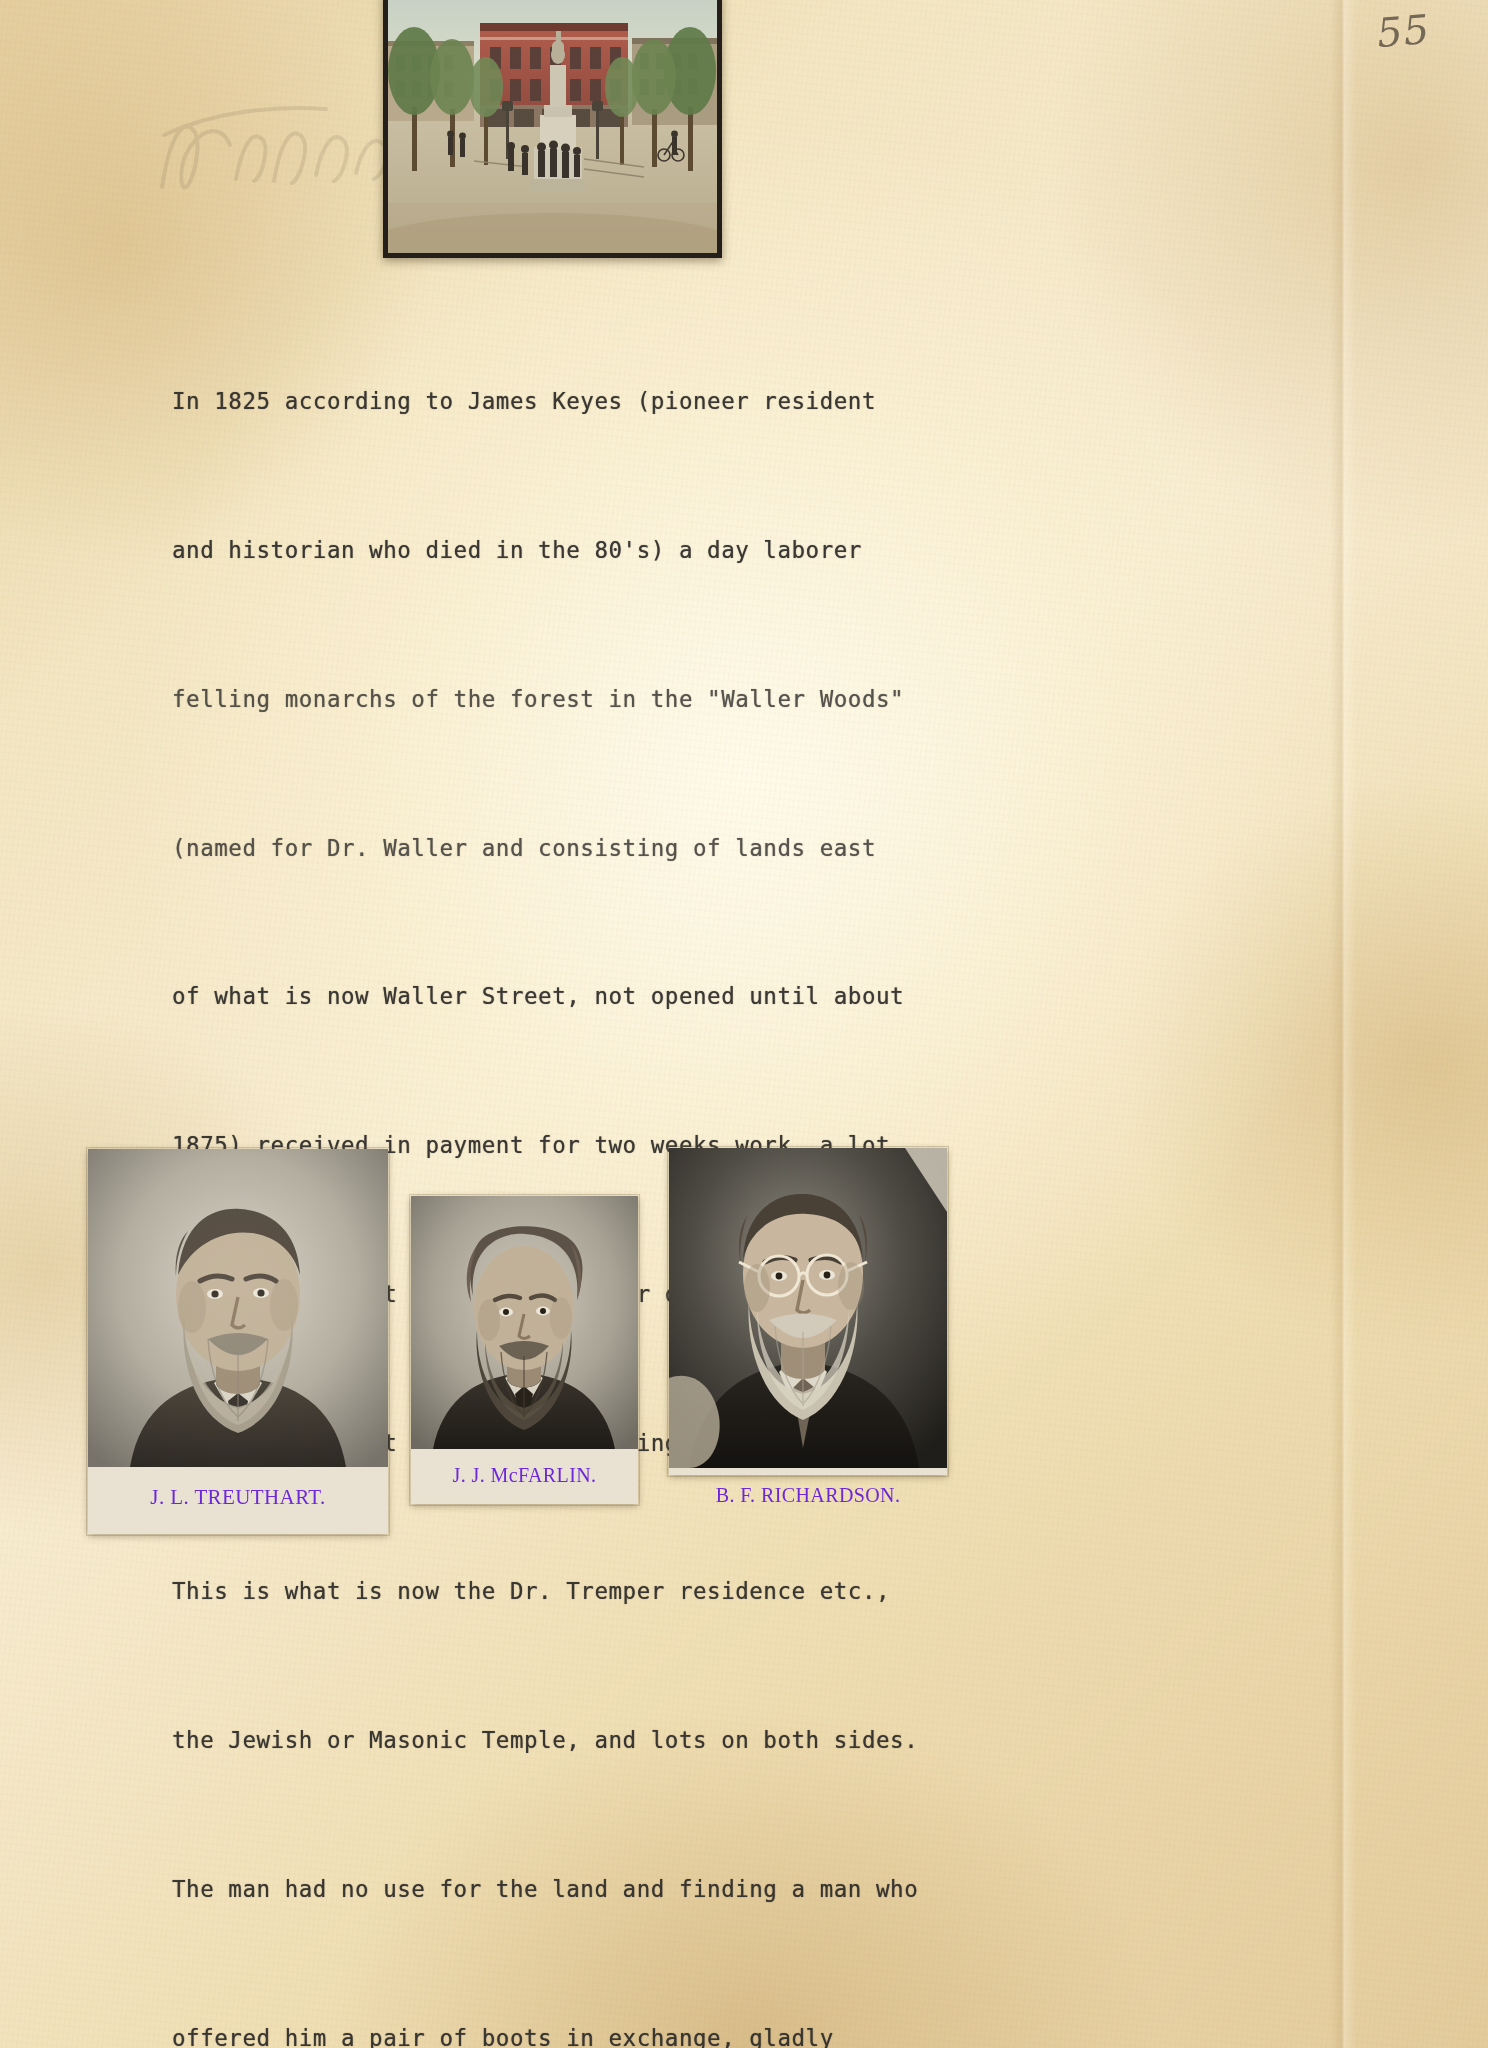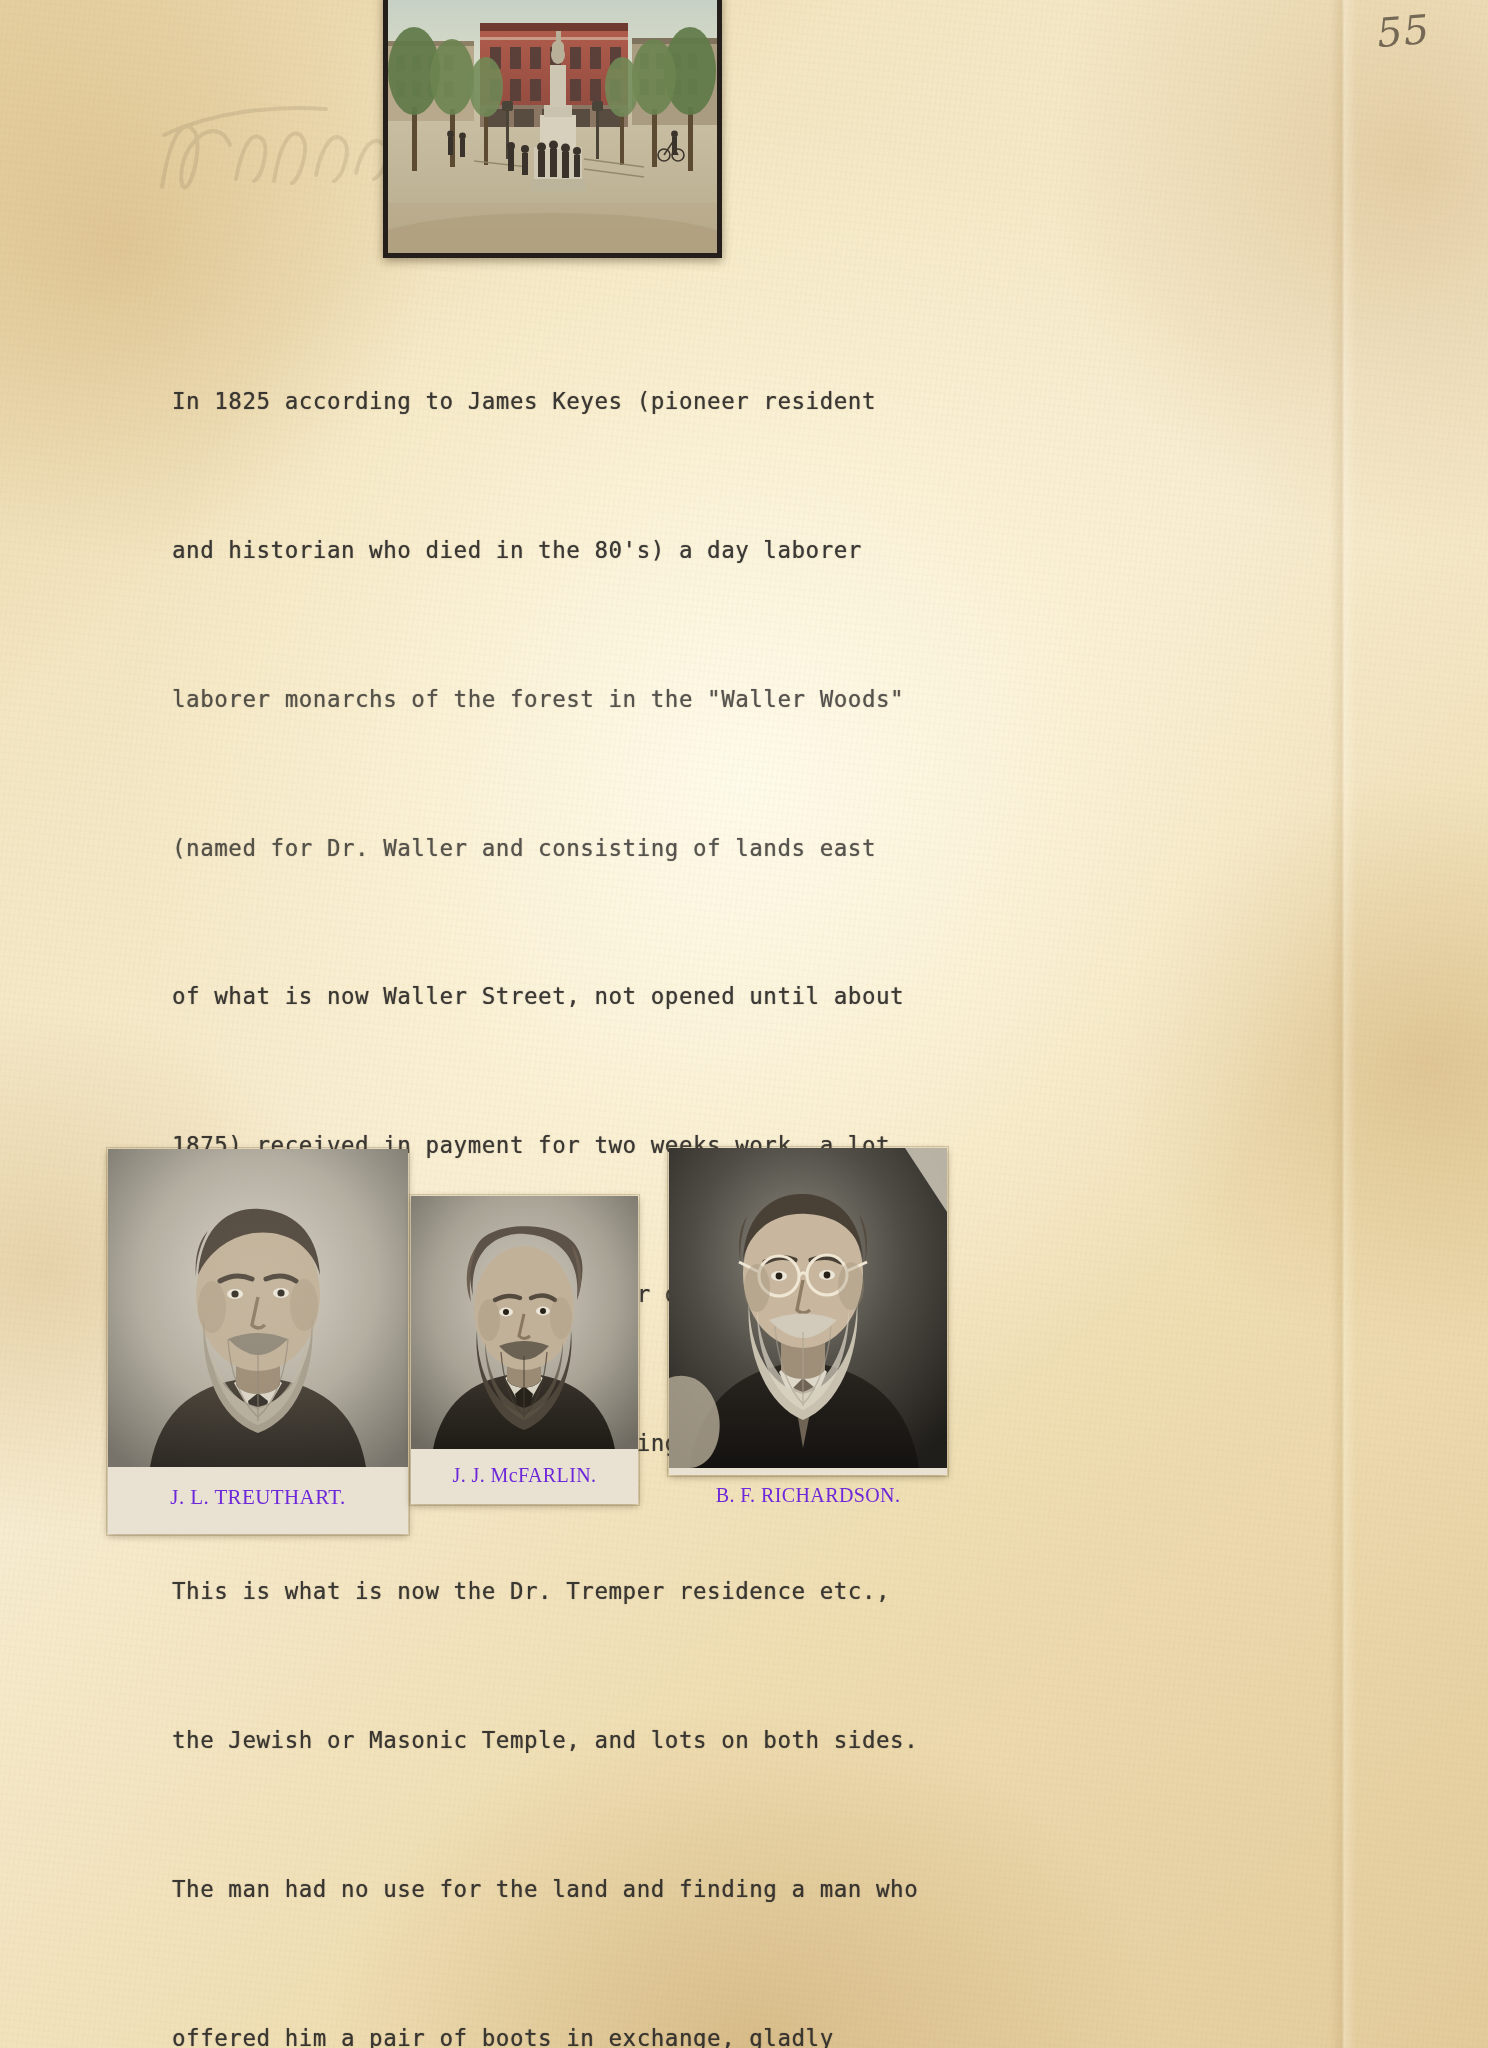"laborer monarchs of the forest" span.tline { text: laborer -> felling }
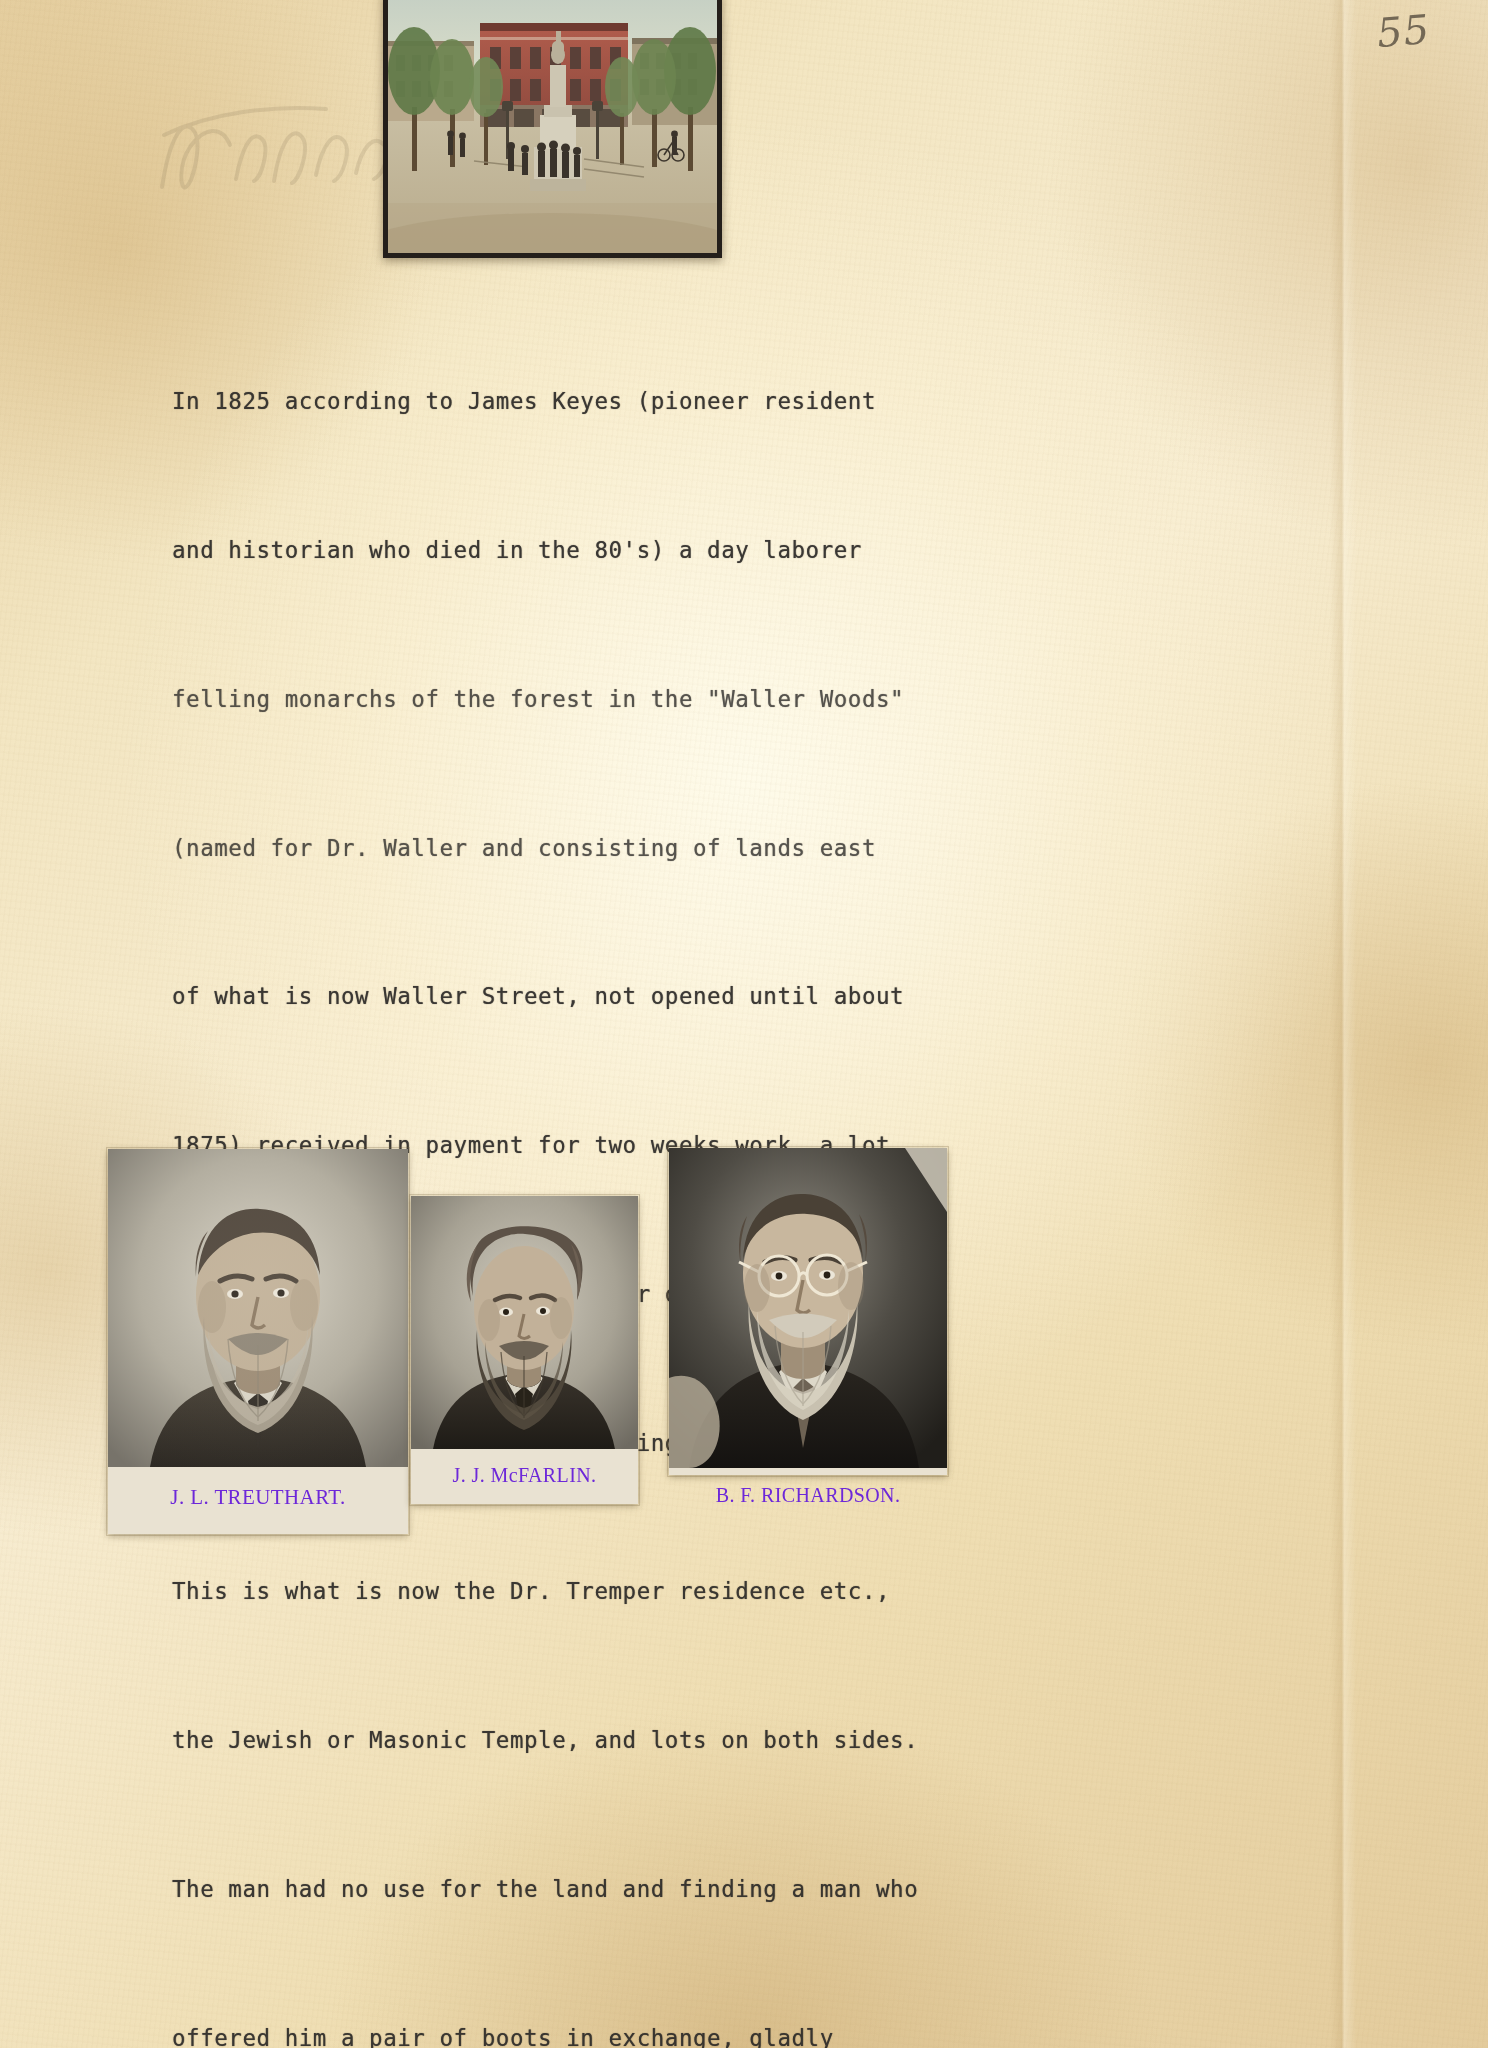"J. L. TREUTHART." #clip-treuthart { left: 108px -> 88px }
